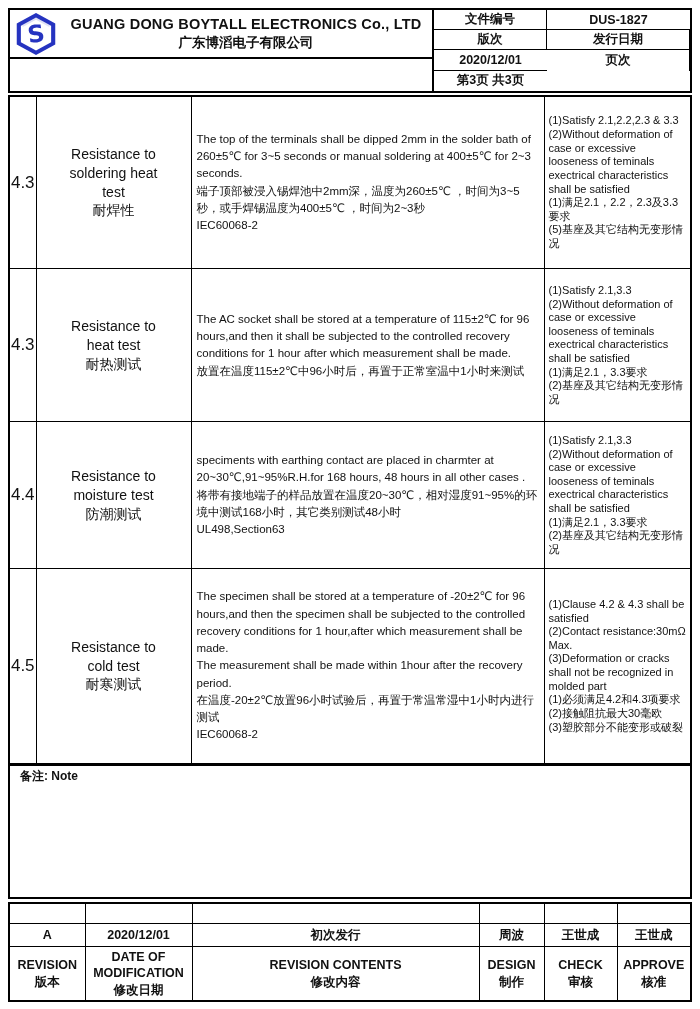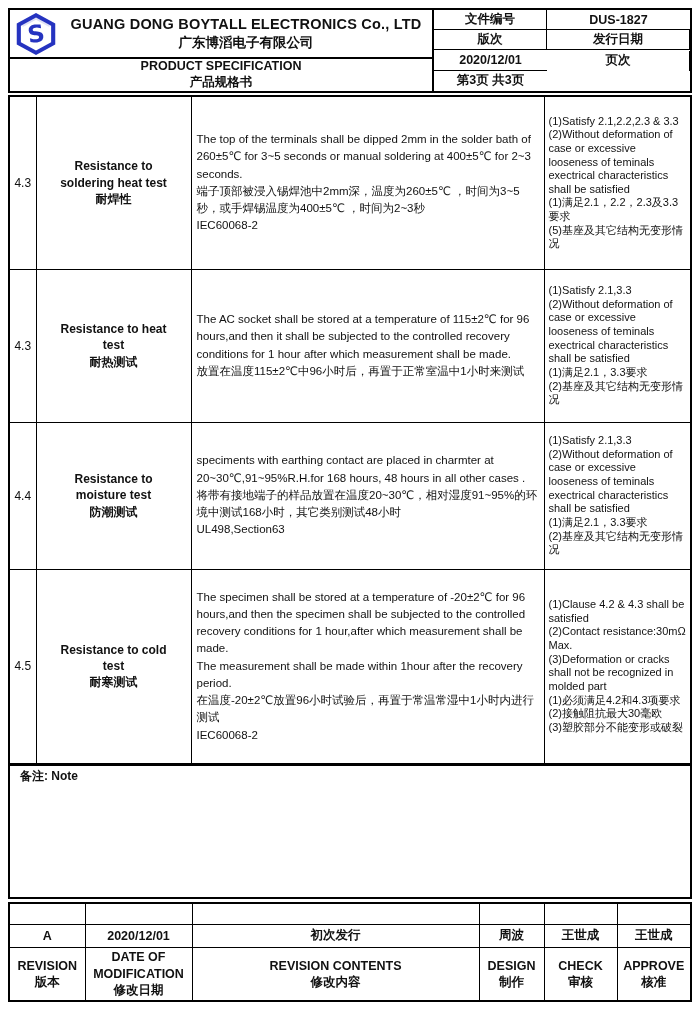"PRODUCT SPECIFICATION" div.title-block { html: <div> <div>PRODUCT SPECIFICATION</div> <div>产品规格书</div> </div> -> none }
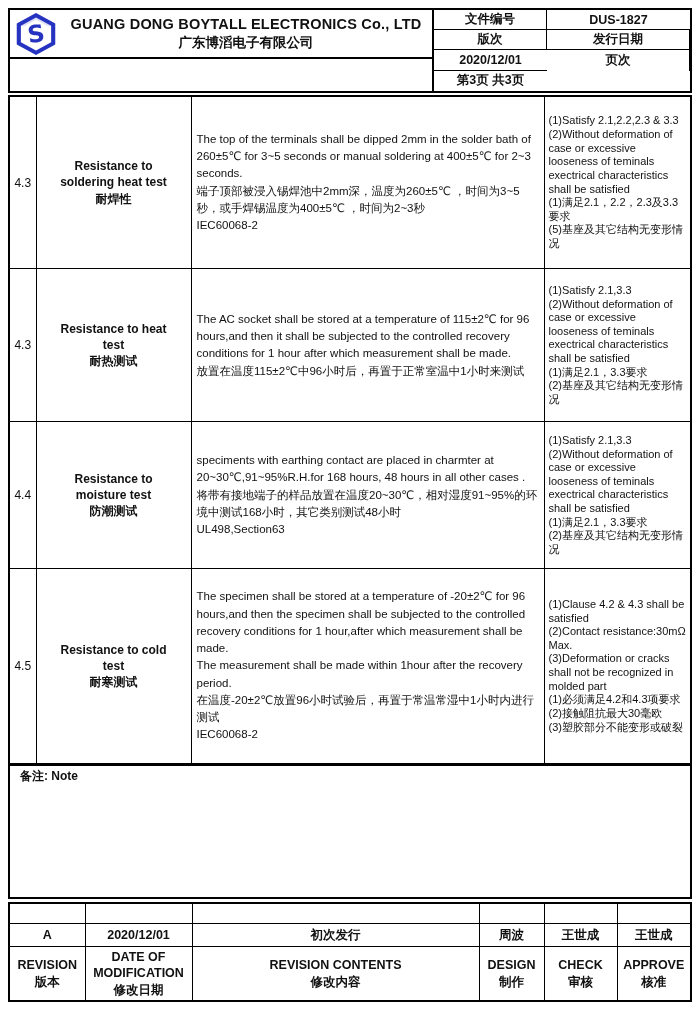"Resistance to" .spec-table .col-name { font-size: 12px -> 14px; font-weight: bold -> none }
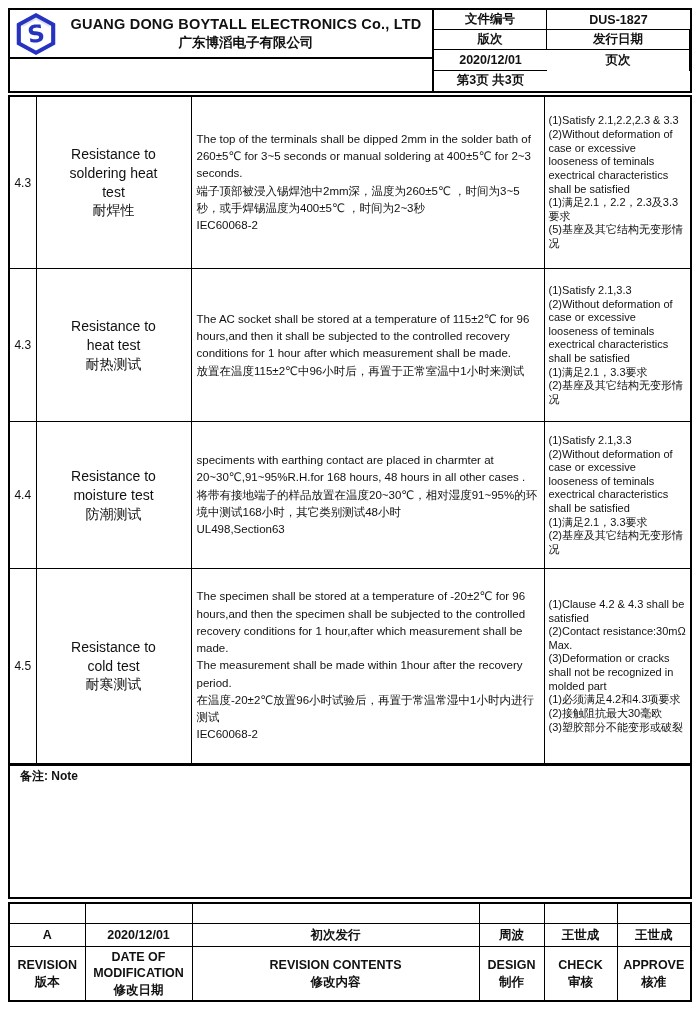"4.3" .spec-table .col-no { font-size: 12px -> 17px }
